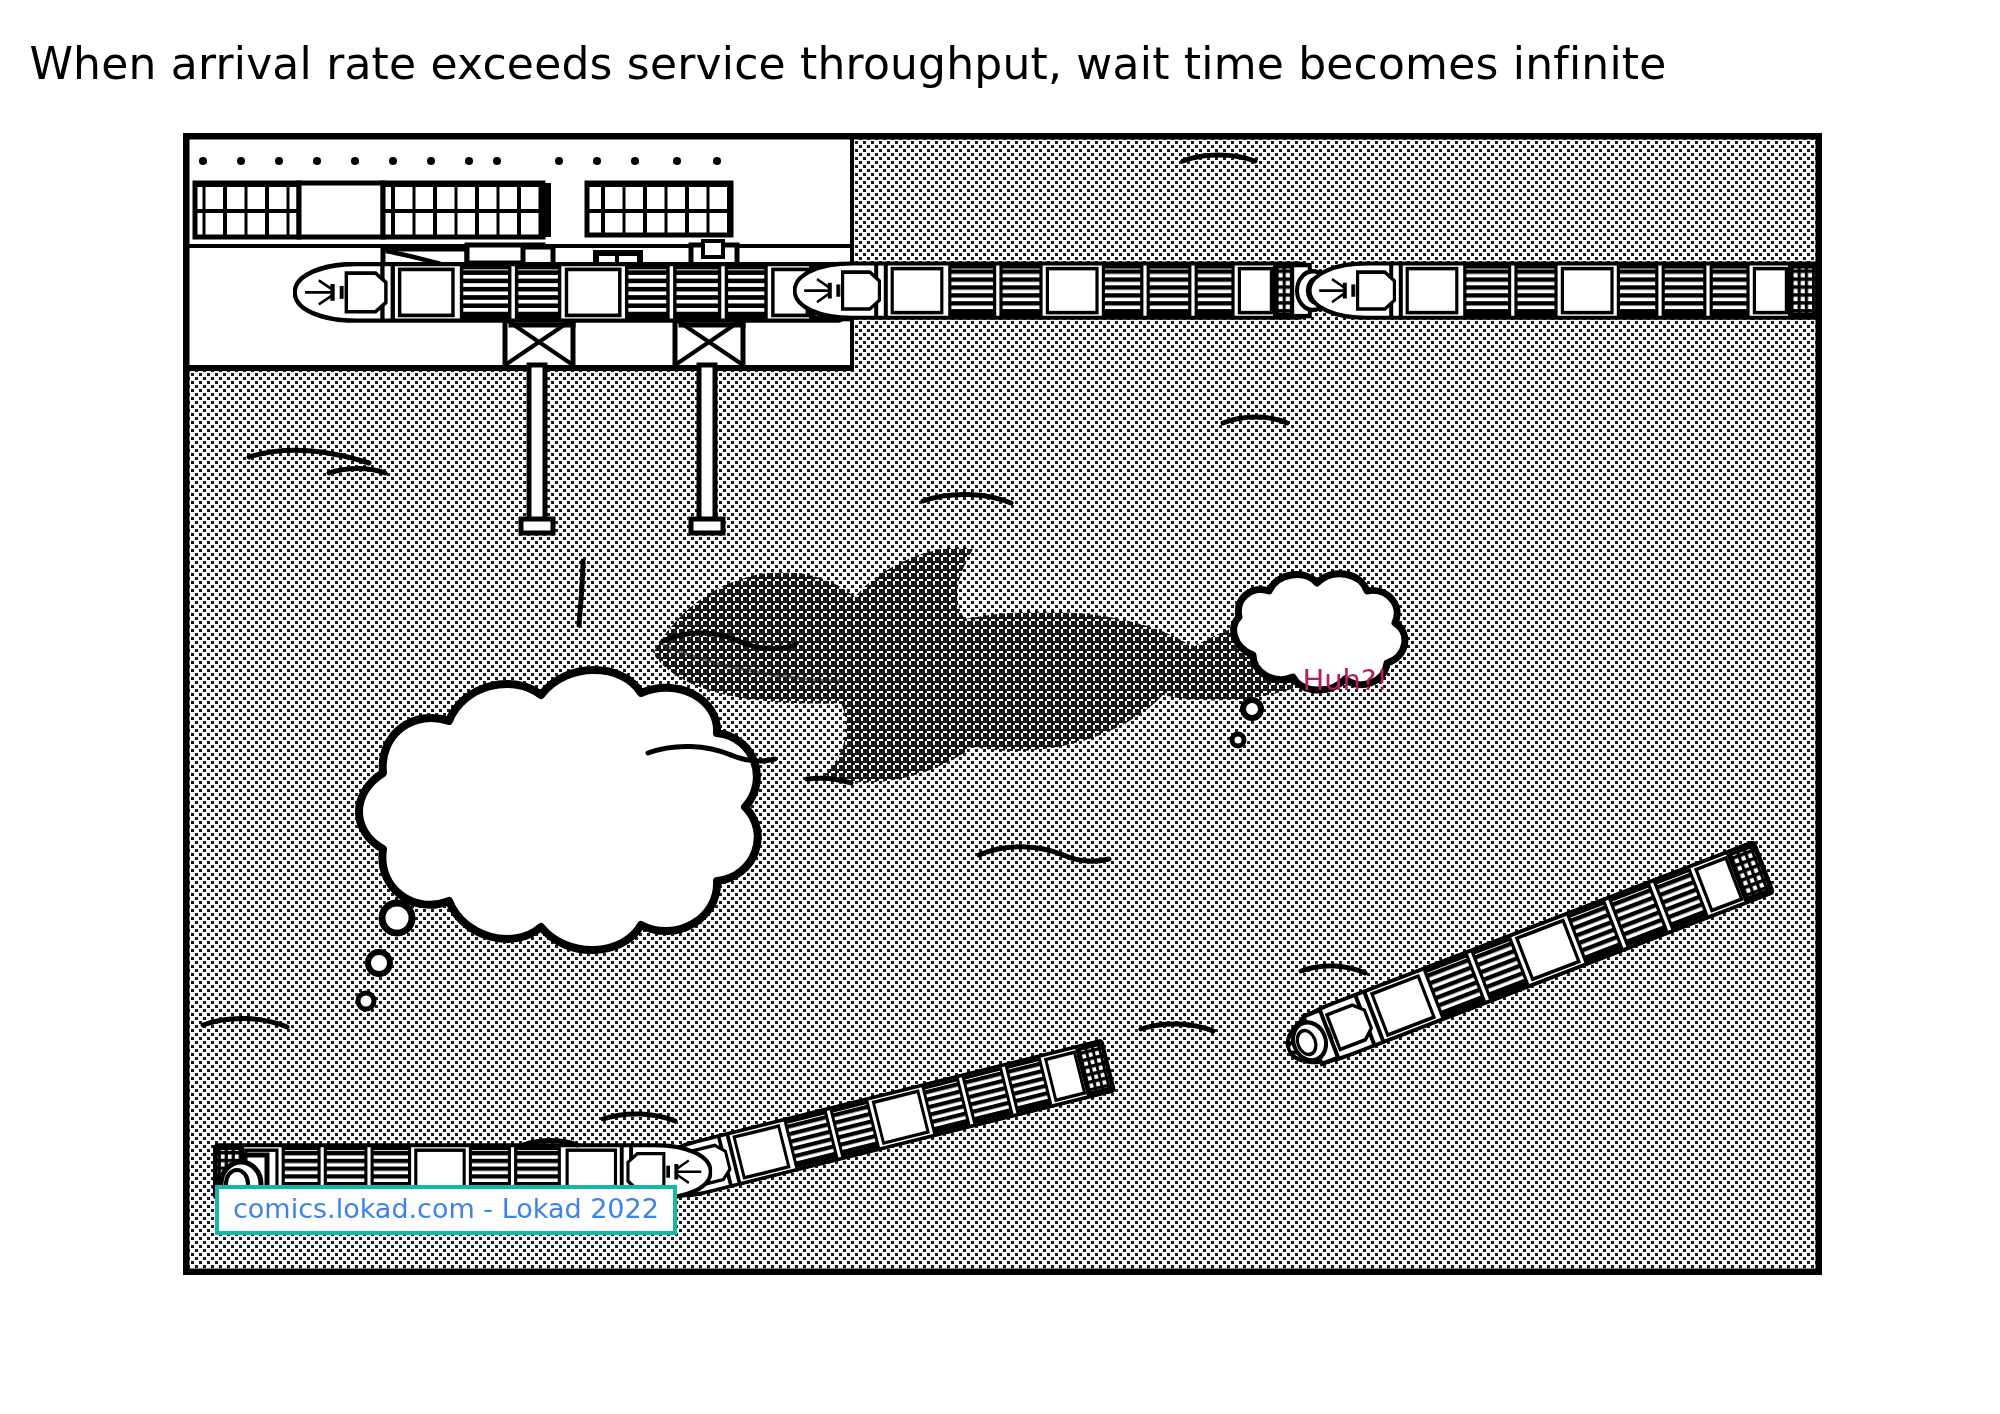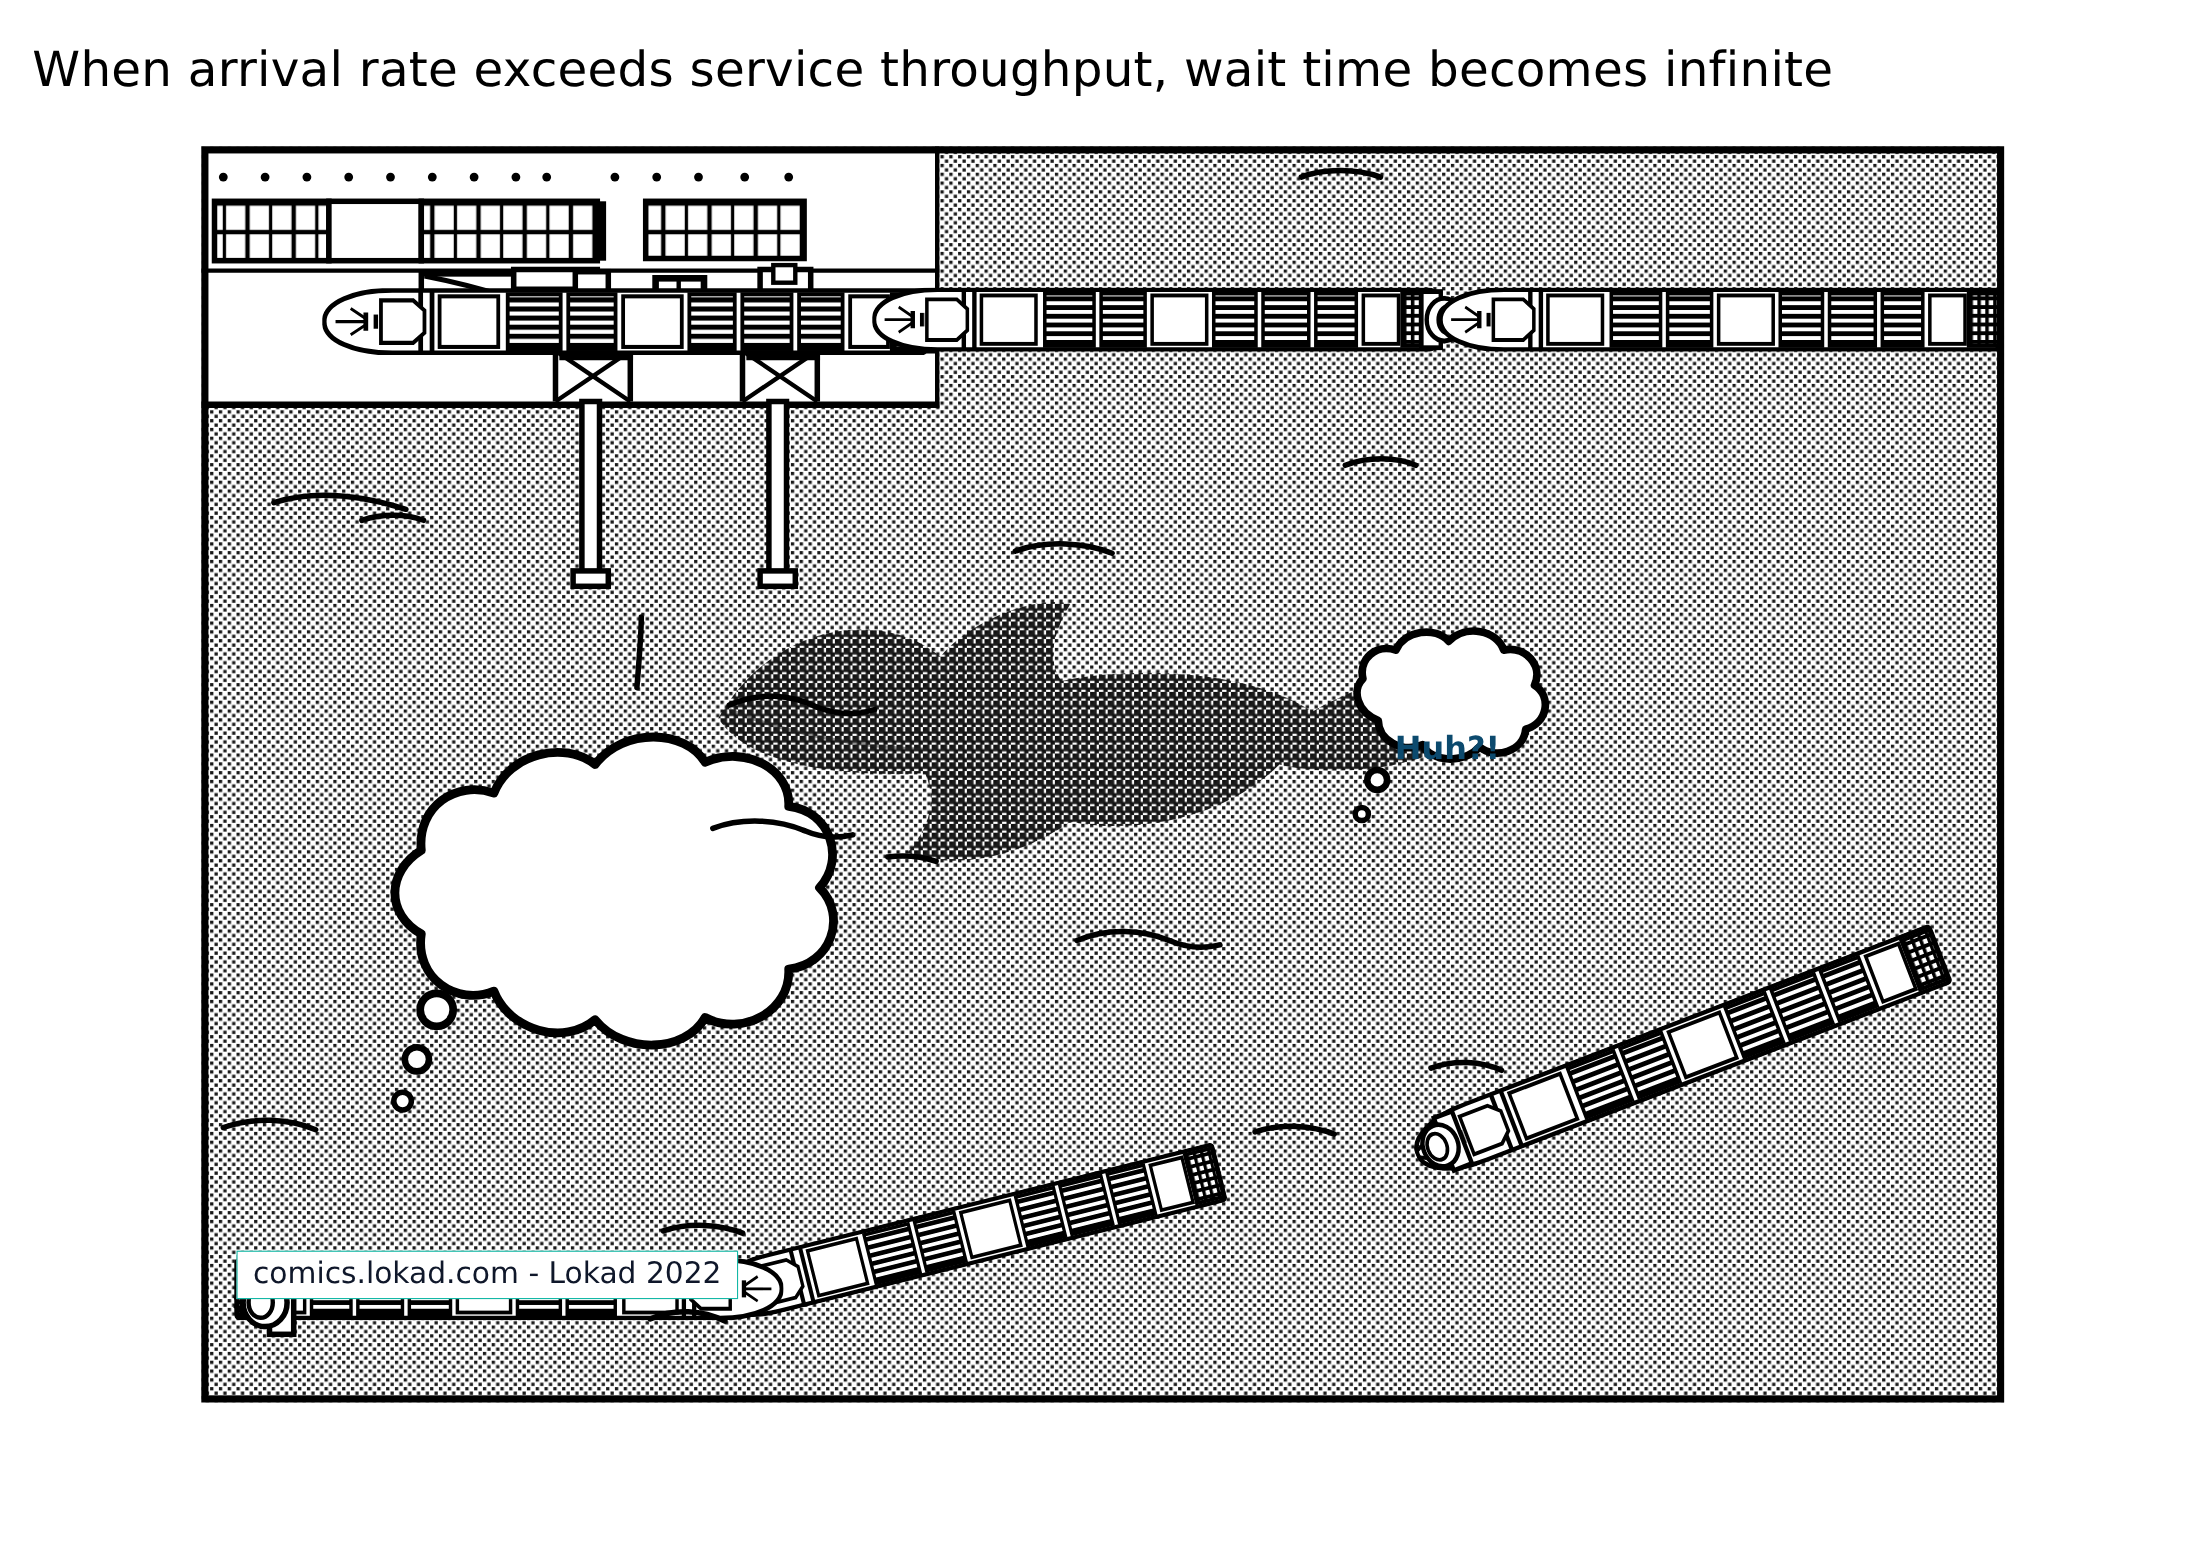"Huh?!" .bubble-text { color: #0c4a6e -> #be185d; font-weight: bold -> none; text-align: left -> right }
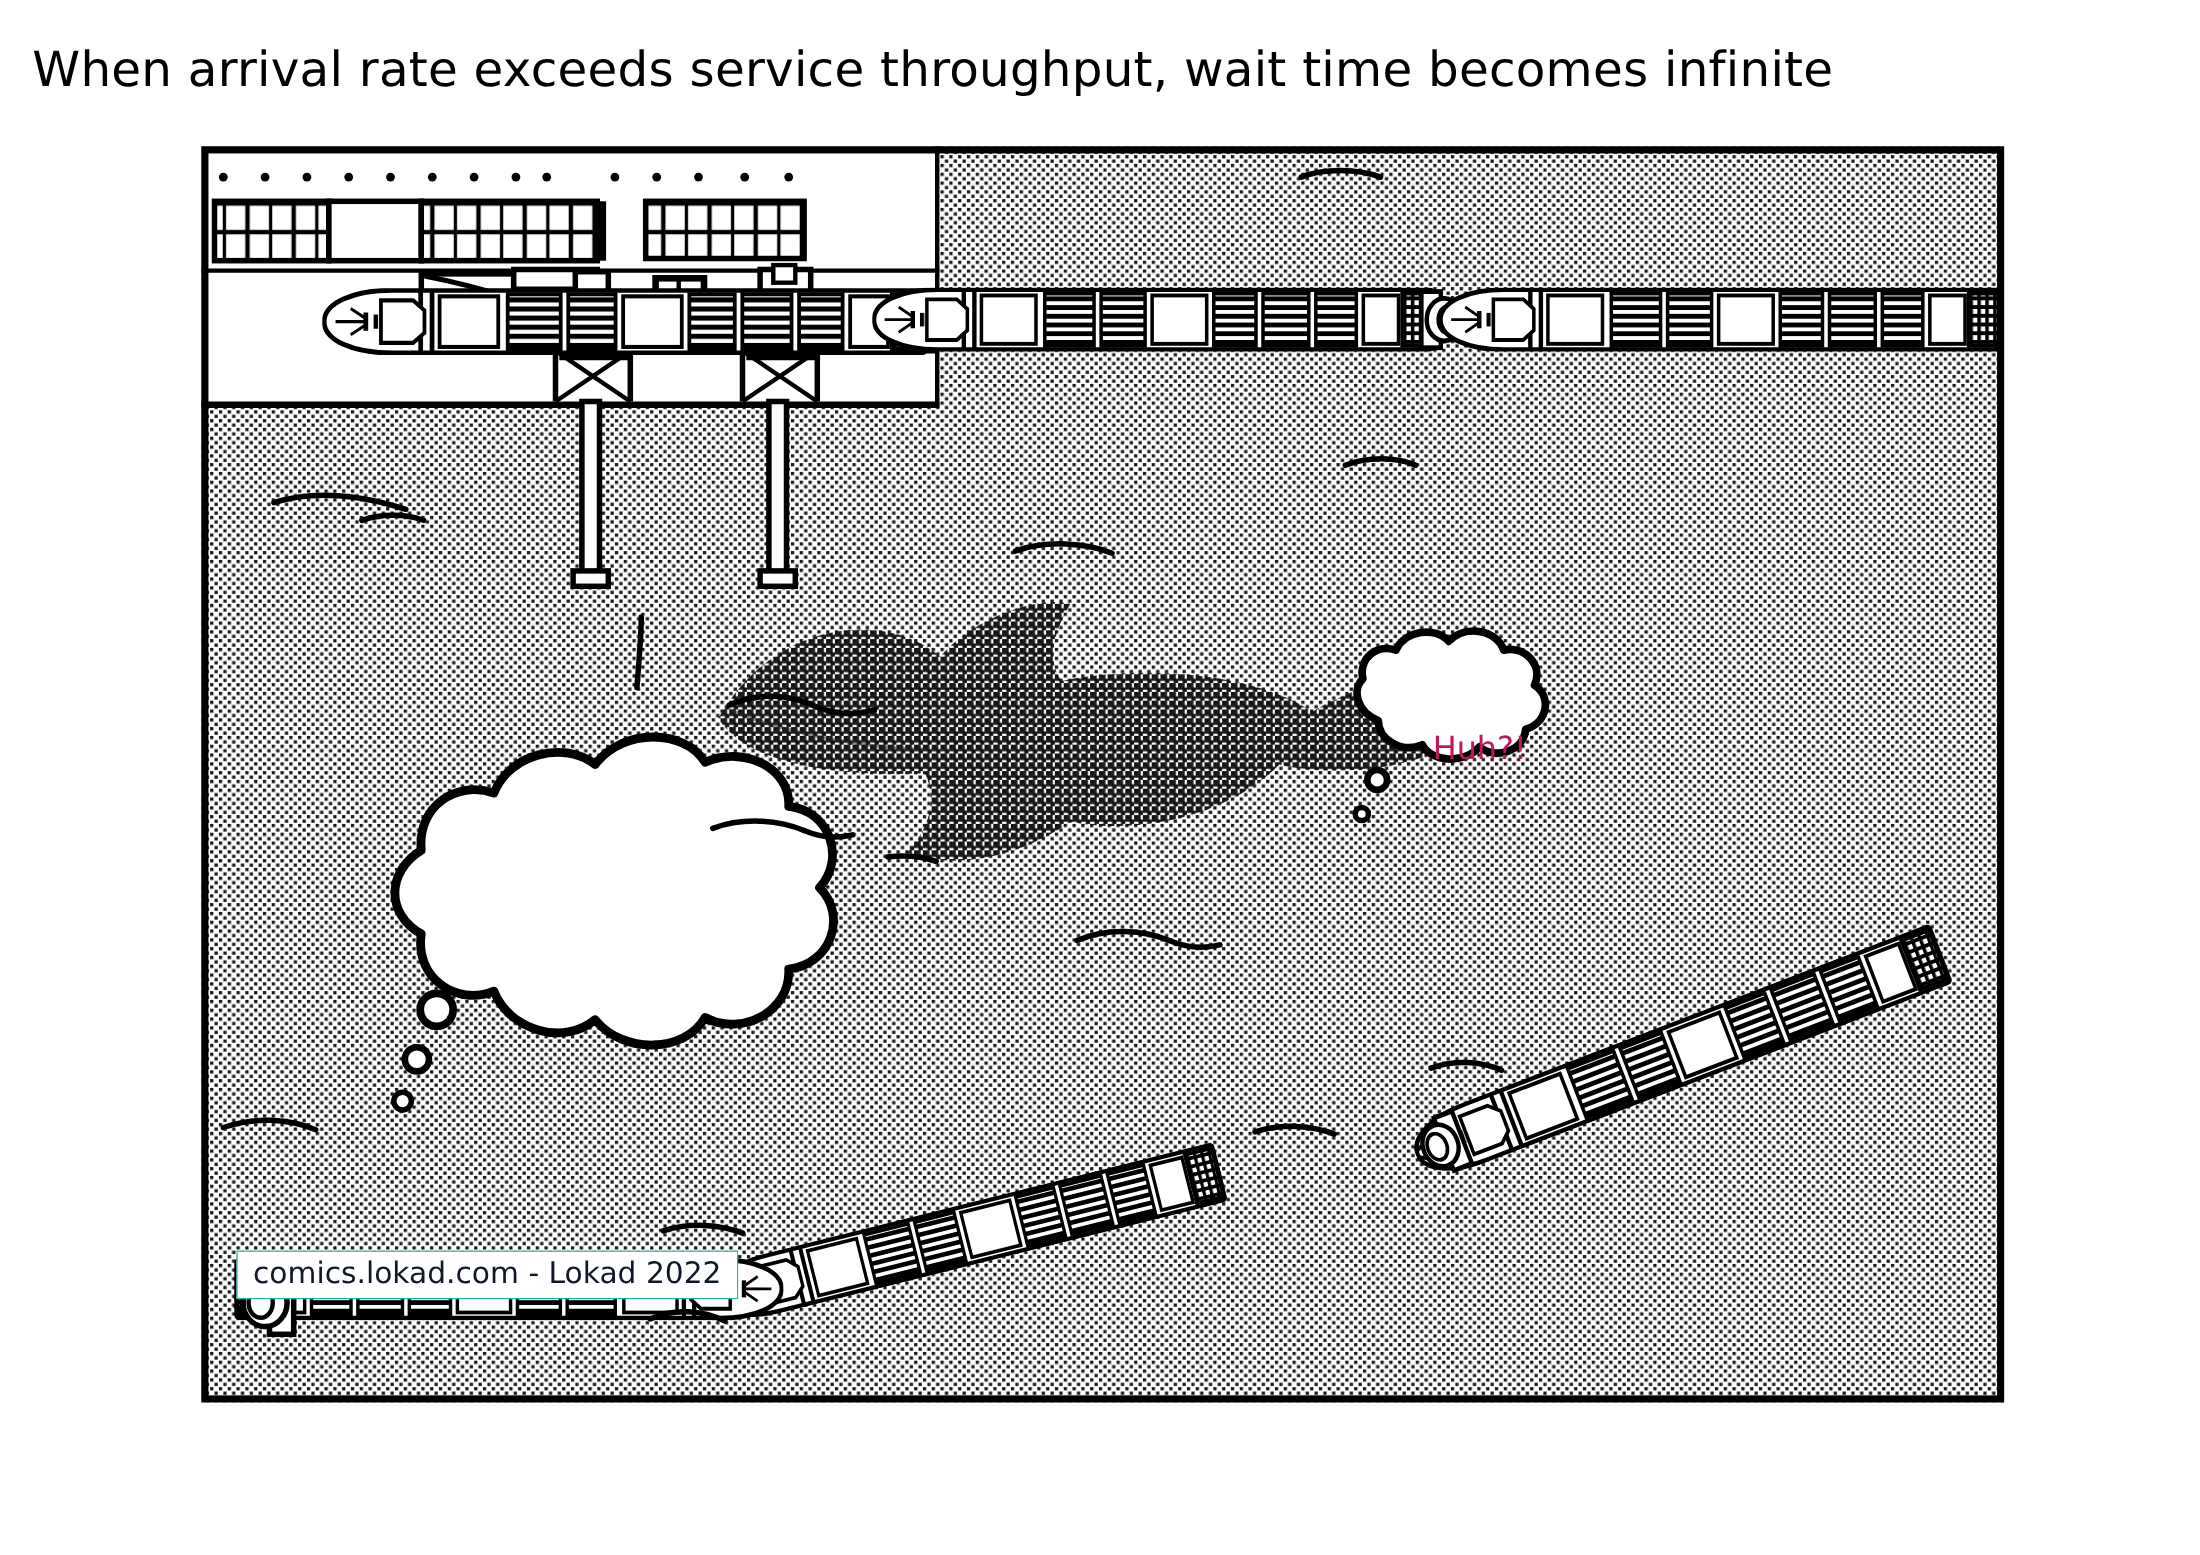"comics.lokad.com - Lokad 2022" #credit-box { border: 1px solid #14b8a6 -> 4px solid #14b8a6; color: #0f172a -> #3b82f6; top: 1004px -> 1052px }
